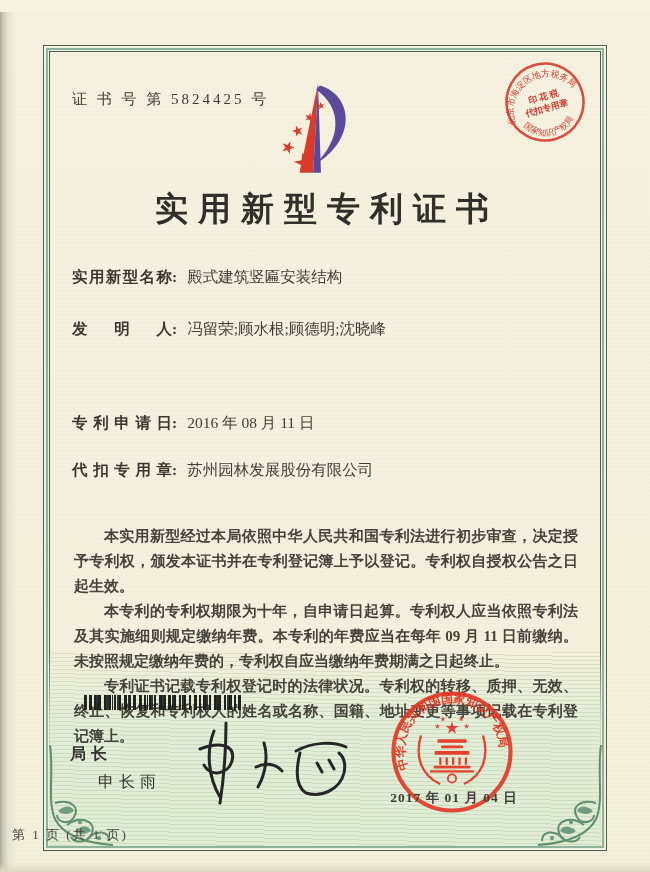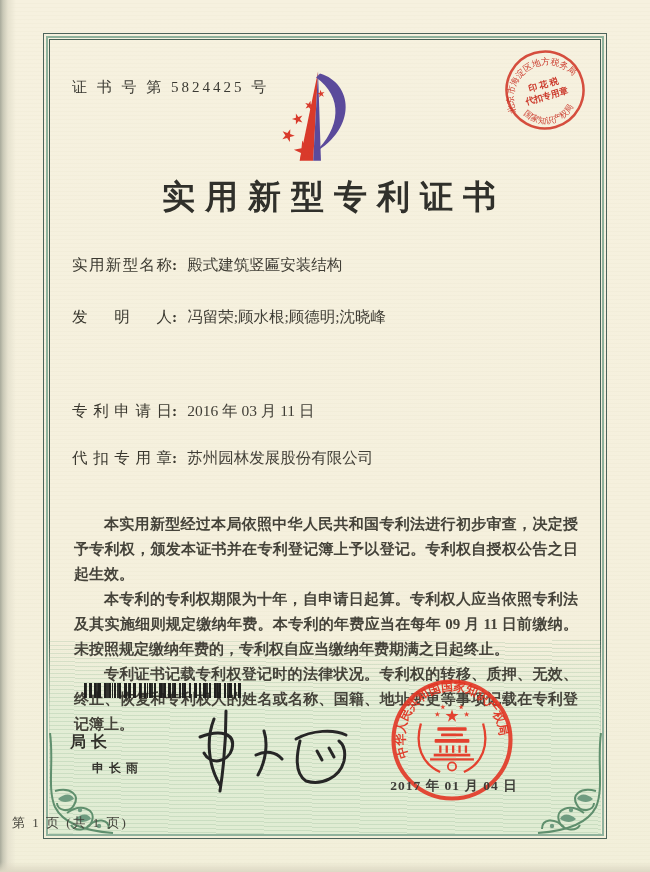"证 书 号 第 5824425" .page { margin-top: none -> 12px }
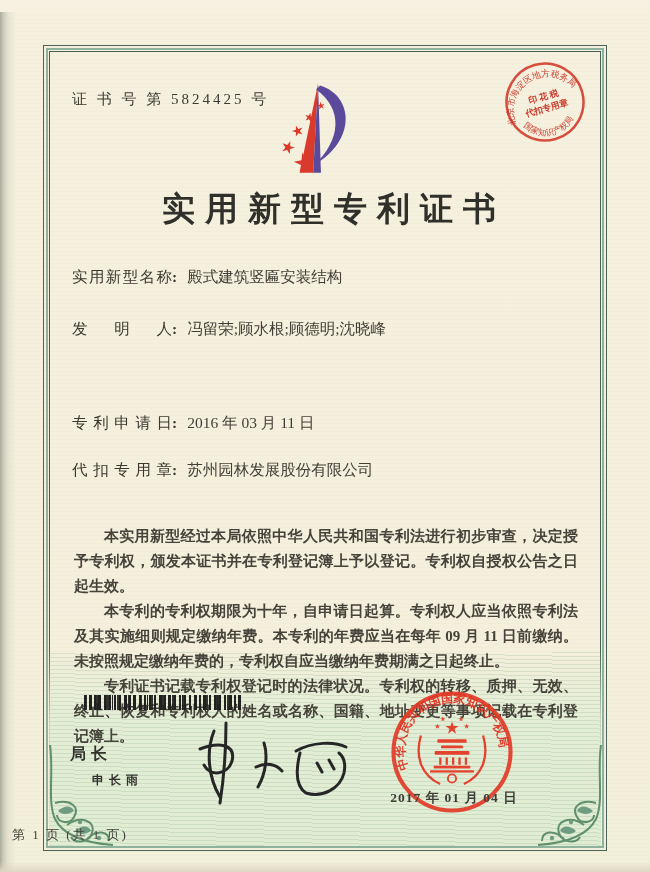"实用新型专利证书" .title { left: 12px -> 5px }
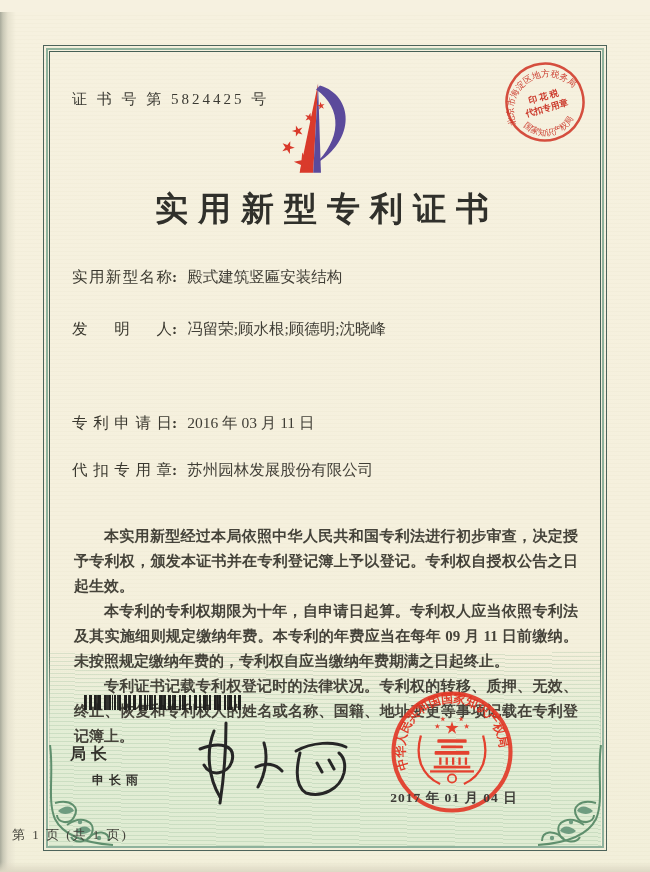"实用新型名称" .f-label { font-weight: normal -> bold }
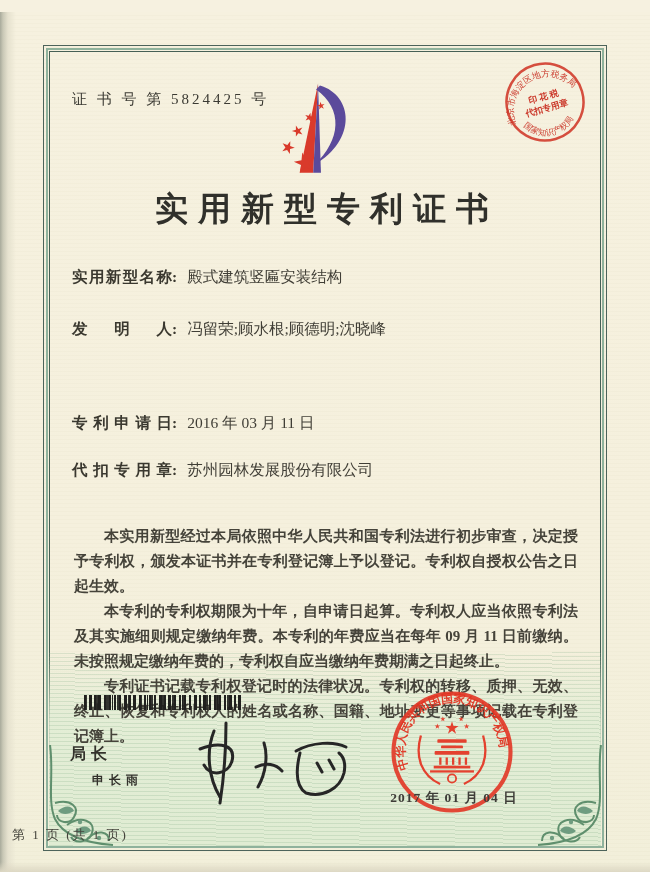"2016 年 03 月 11" span.f-value { text: 03 -> 08 }
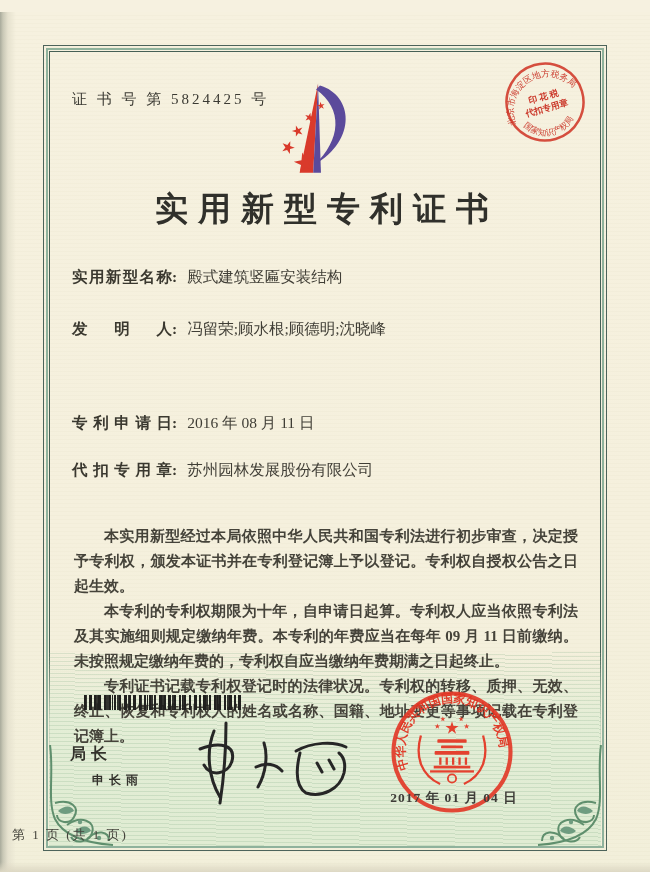"申长雨" .officer-name { font-size: 12px -> 16px; font-weight: bold -> normal; left: 92px -> 98px }
